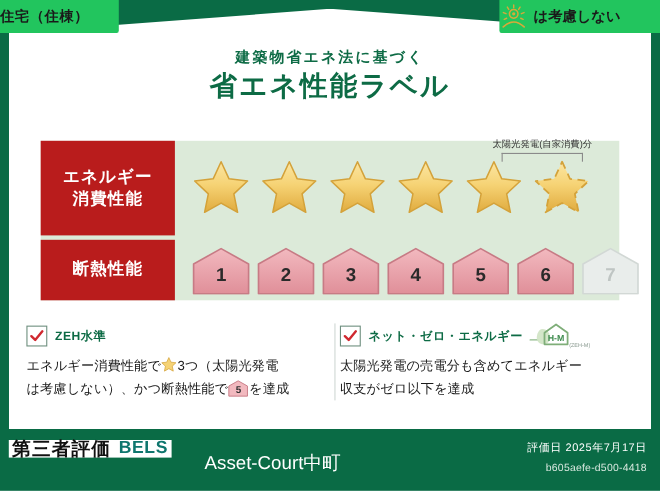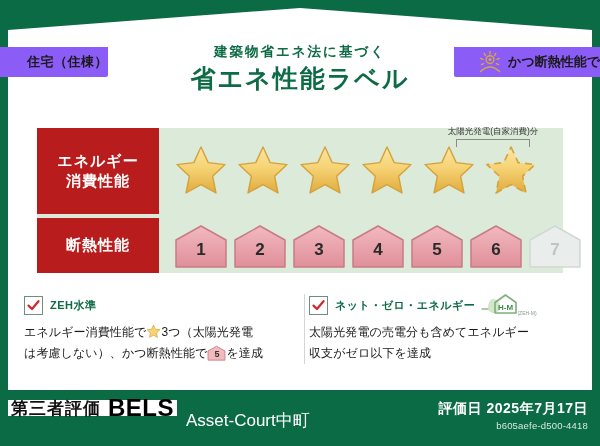"住宅（住棟）" .tag { background: #8b5cf6 -> #22c55e; justify-content: flex-end -> flex-start; margin-top: 47px -> none }
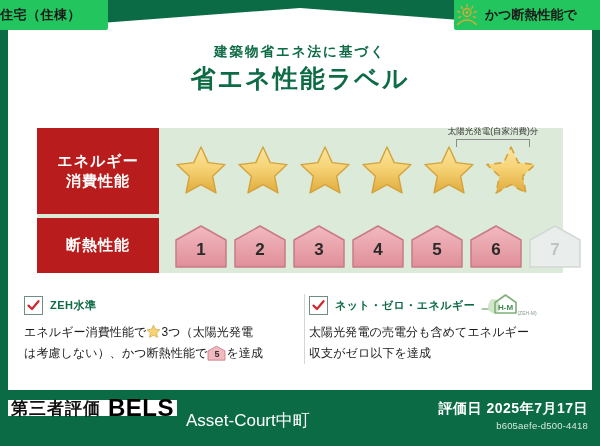"かつ断熱性能で" span.re-label { text: かつ断熱性能で -> は考慮しない }
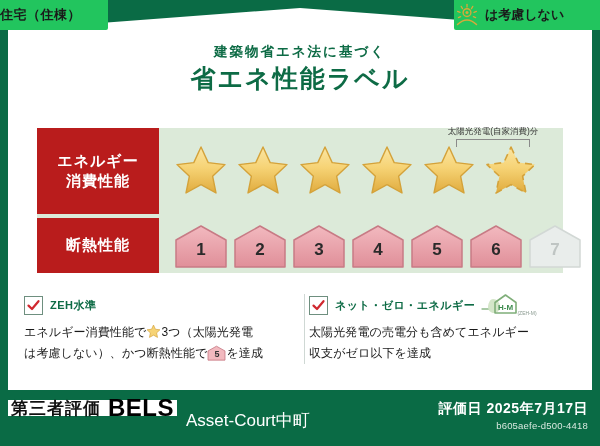"BELS" .bels-en { color: #000000 -> #0f766e; font-size: 24px -> 16px }
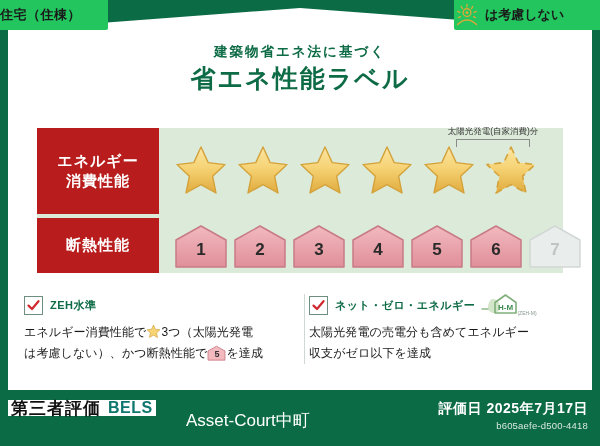"評価日 2025年7月17日" .eval-date { font-size: 14px -> 10px; font-weight: bold -> normal }
